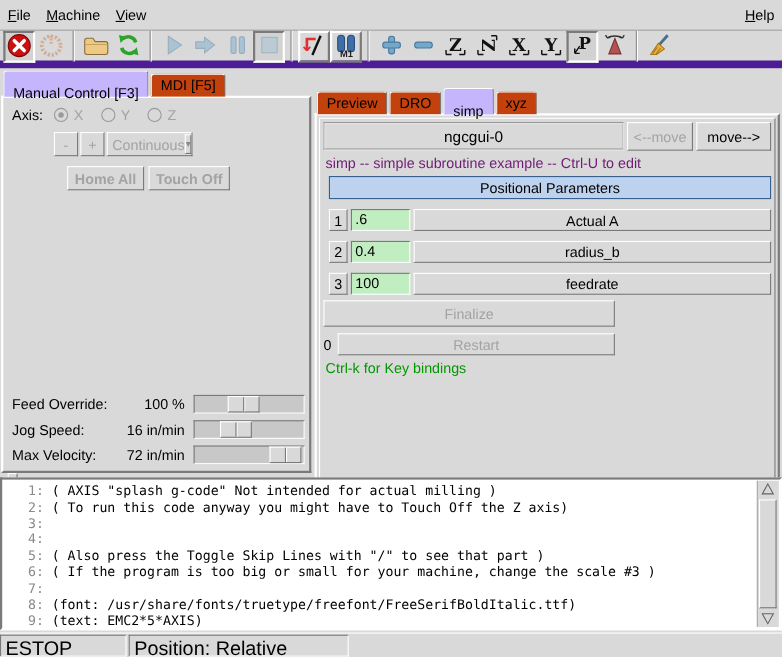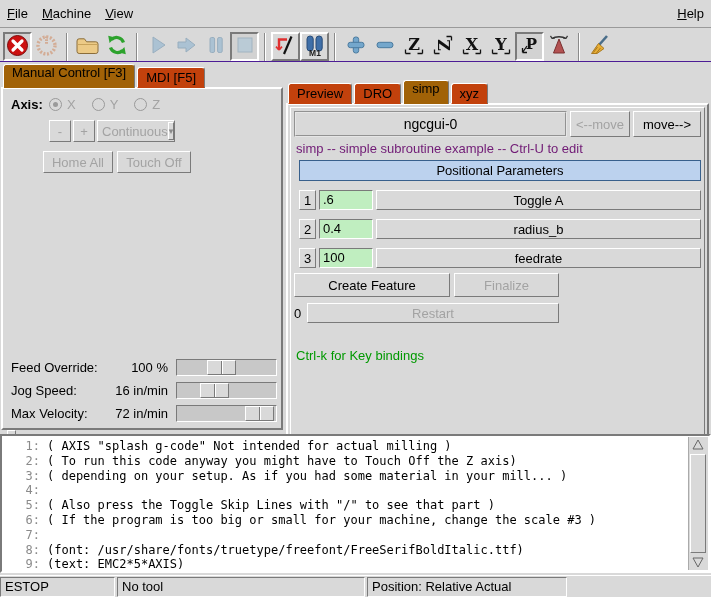"M1" #toolbar { align-items: flex-end -> flex-start; border-bottom: 1px solid #4c1d95 -> 7px solid #4c1d95 }
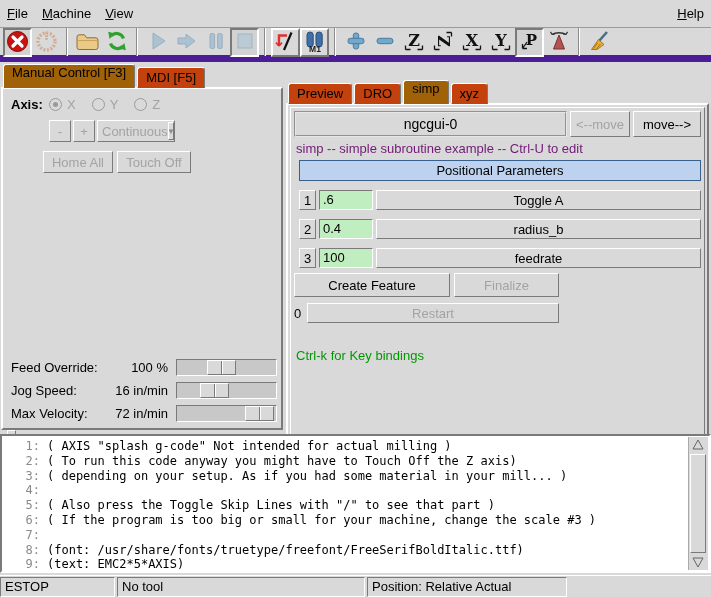"Manual Control [F3]" .tab.active { background: #a16207 -> #c4b5fd; padding-top: 0 -> 12px }
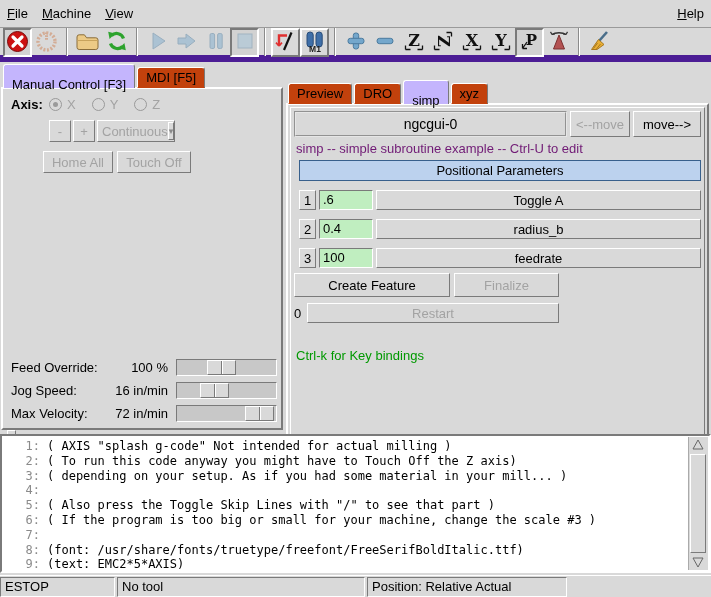"Axis:" .axis-label { font-weight: bold -> normal }
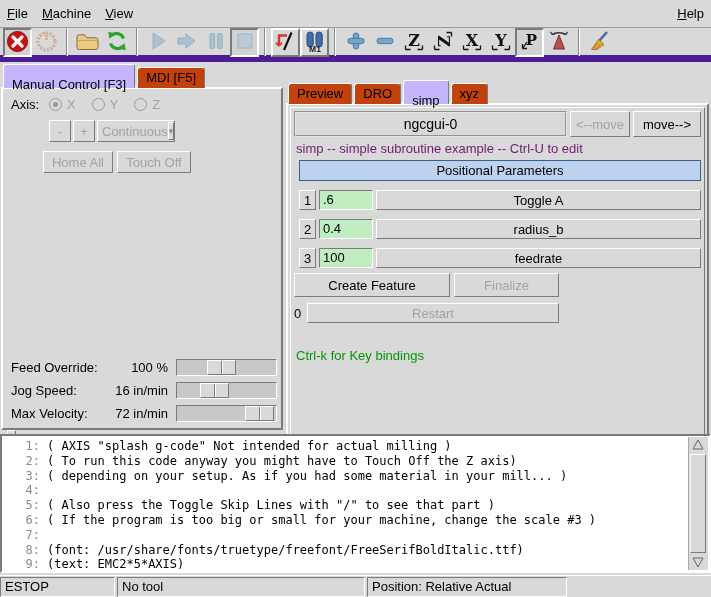"Home All" .home-row { font-weight: none -> bold; margin: 9px 0 0 40px -> 9px 0 0 58px }
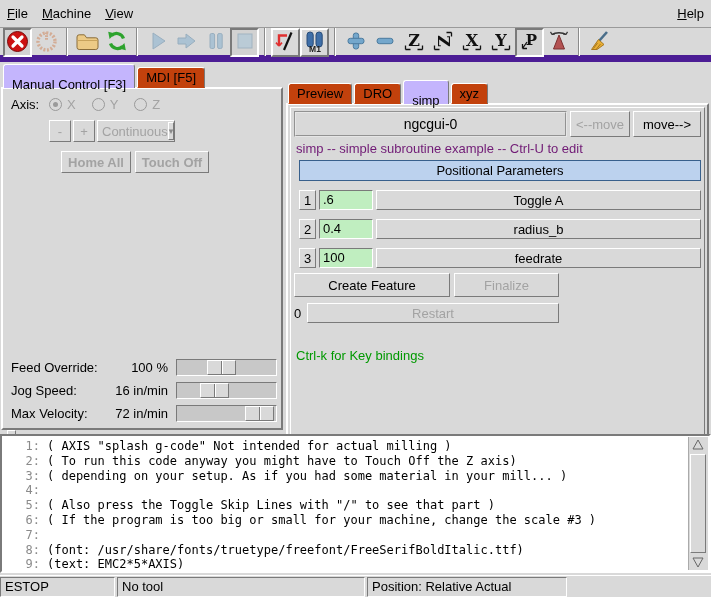"Toggle A" span.pname { text: Toggle -> Actual }
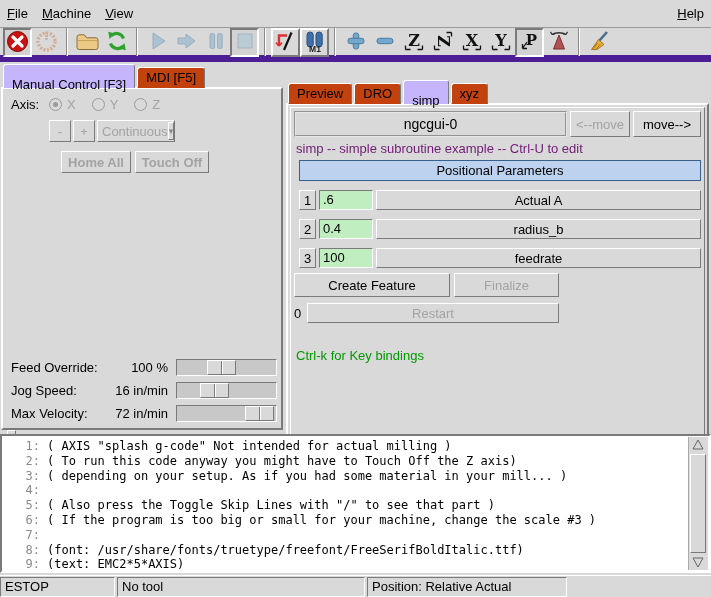"Create Feature" div.btn { html: <div>Create Feature</div> -> none }
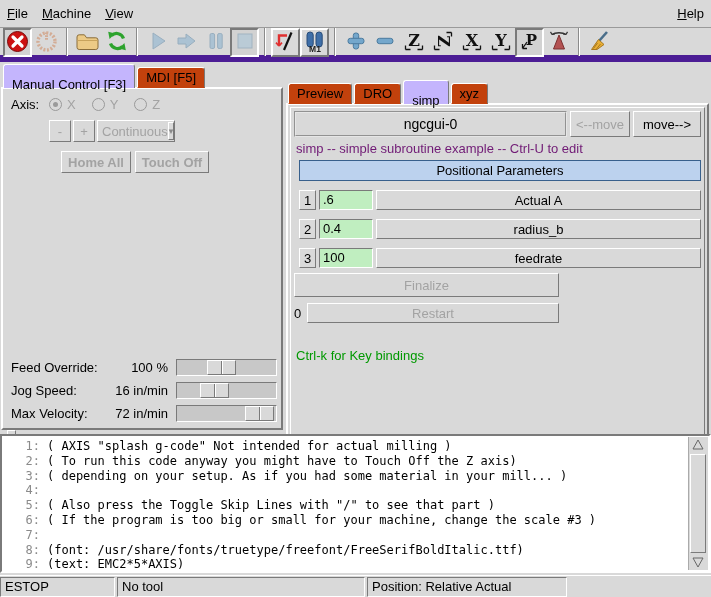"Ctrl-k for Key bindings" .hint { margin-top: 25px -> 4px }
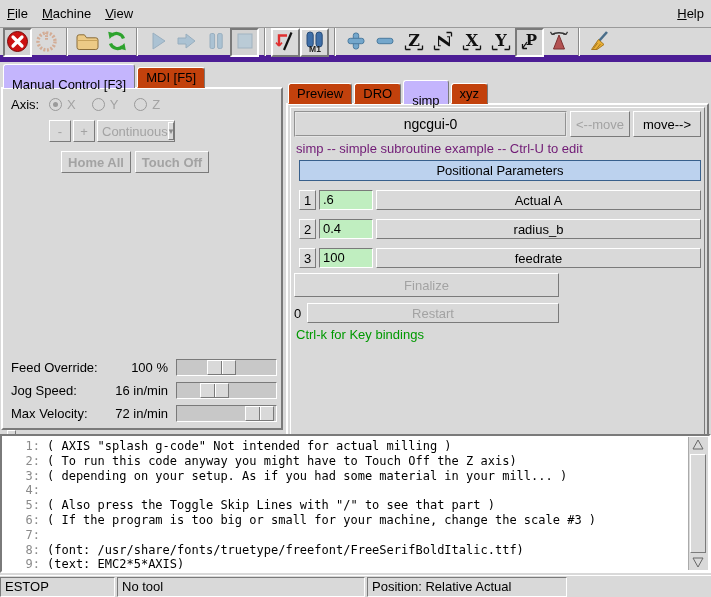"( depending on your setup." span.gt { html: <span>( depending on your setup. As if you had some material in your mill... )</span> -> none }
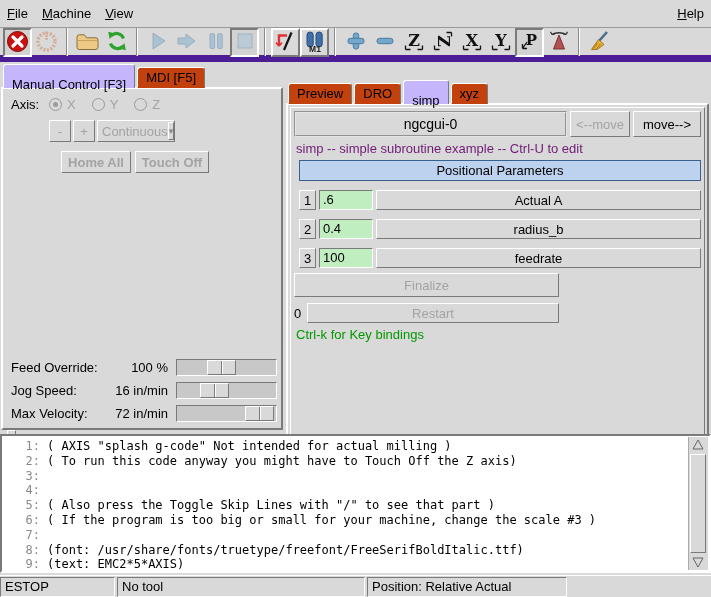"ESTOP" .scell { font-size: 13px -> 18px }
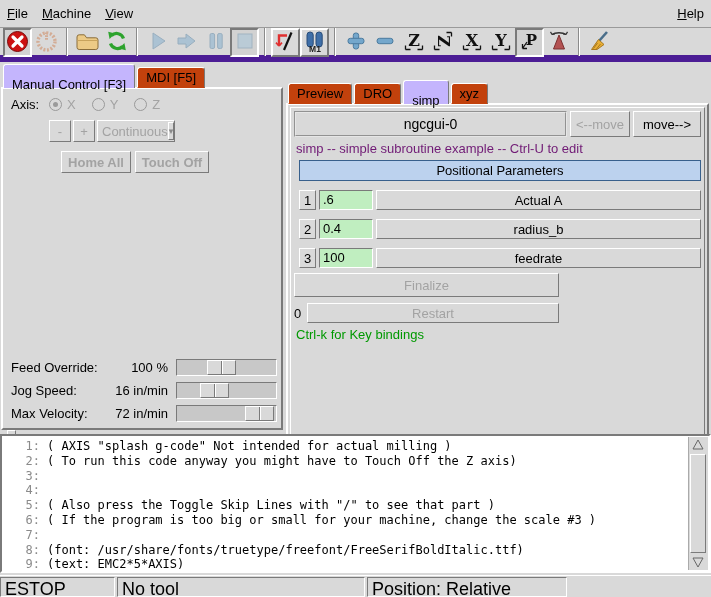"No tool" div.scell { html: <div>No tool</div> -> none }
